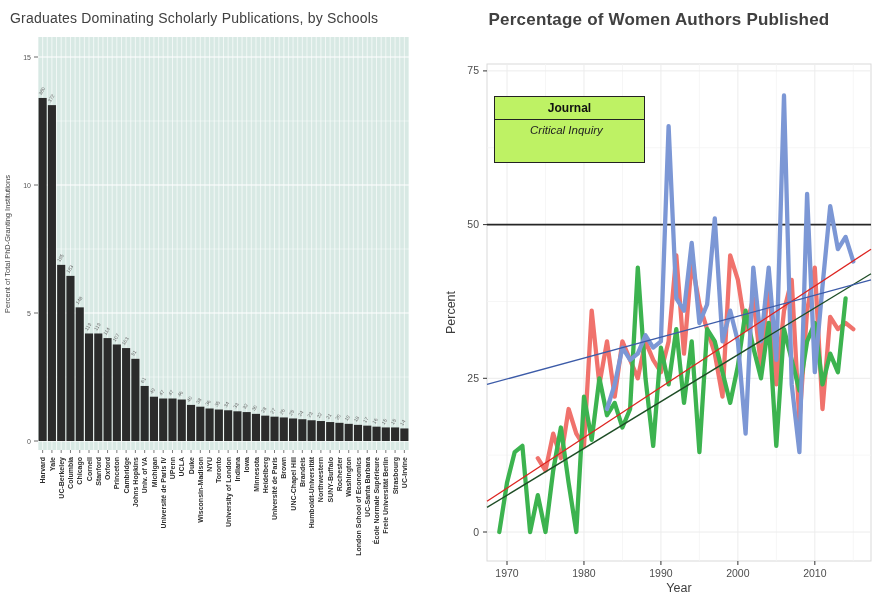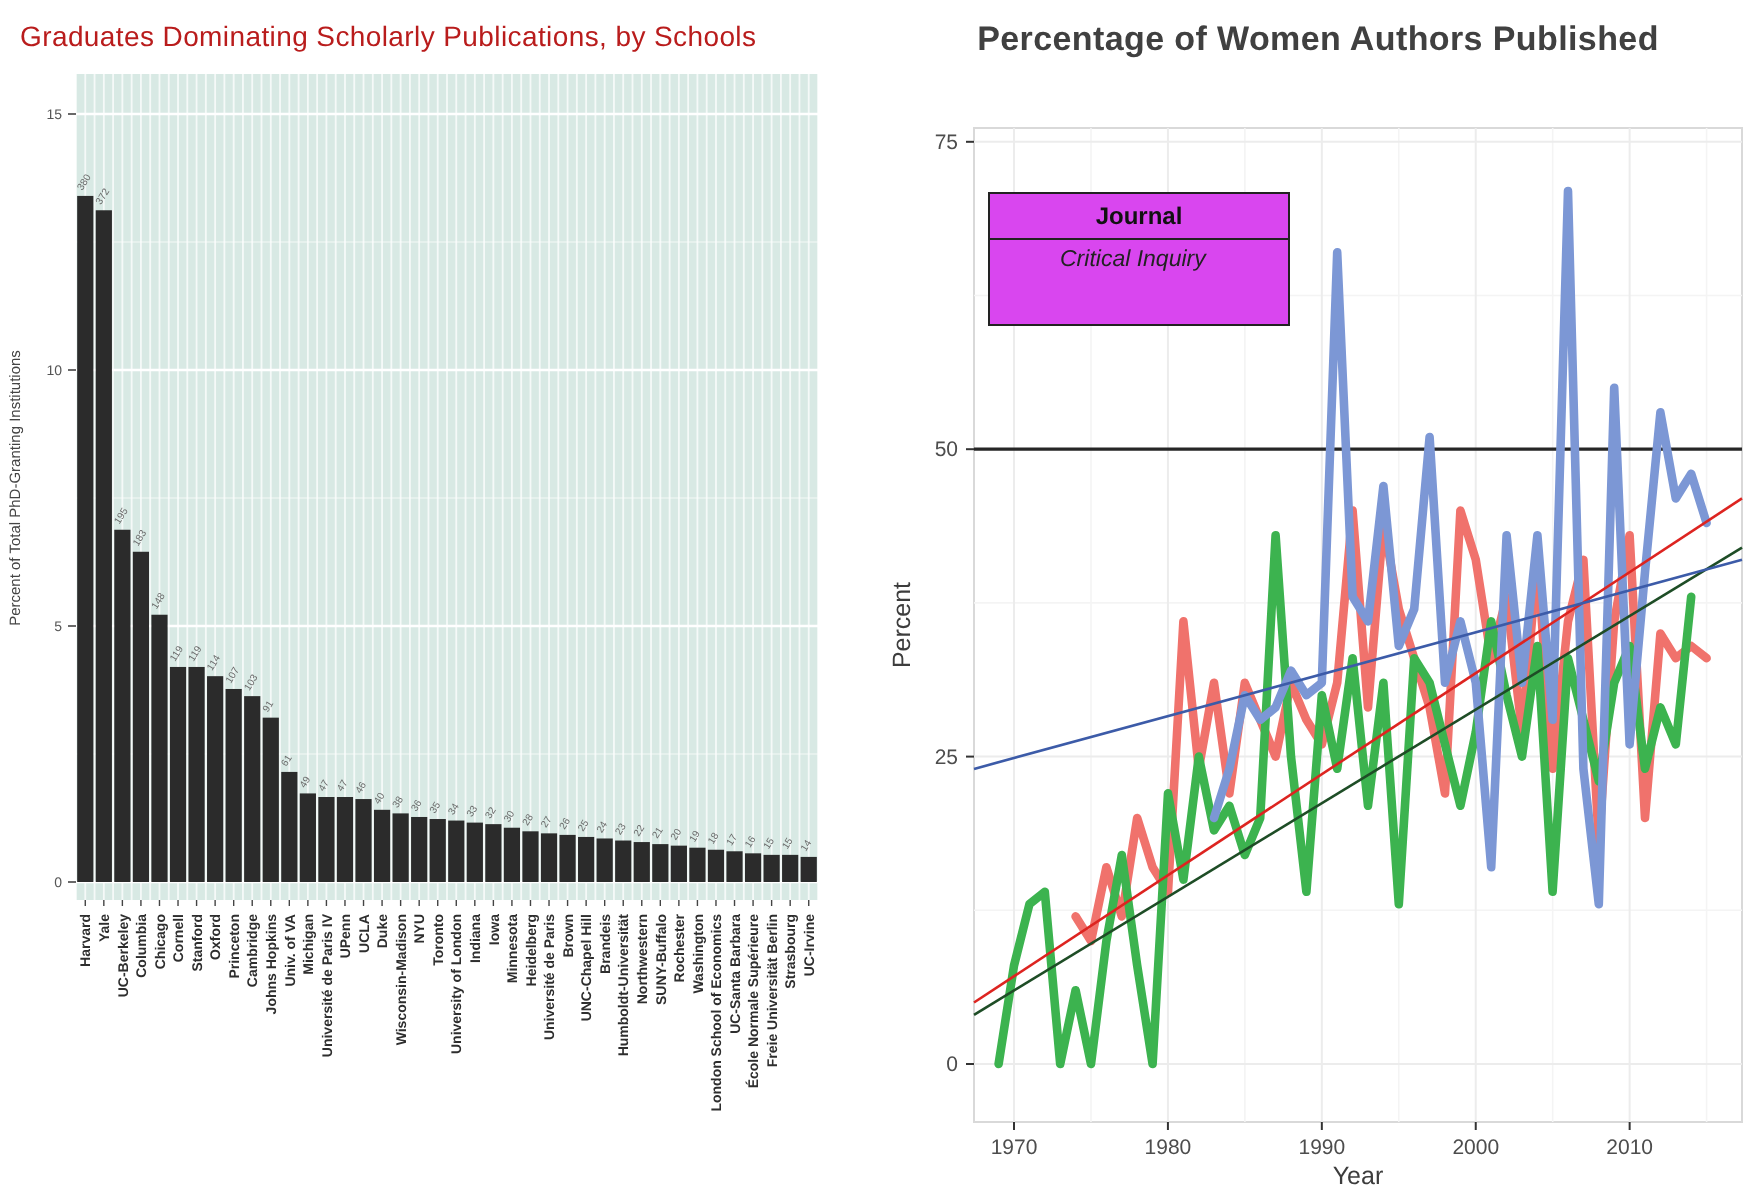"Graduates Dominating Scholarly" .bar-title { color: #b91c1c -> #404040 }
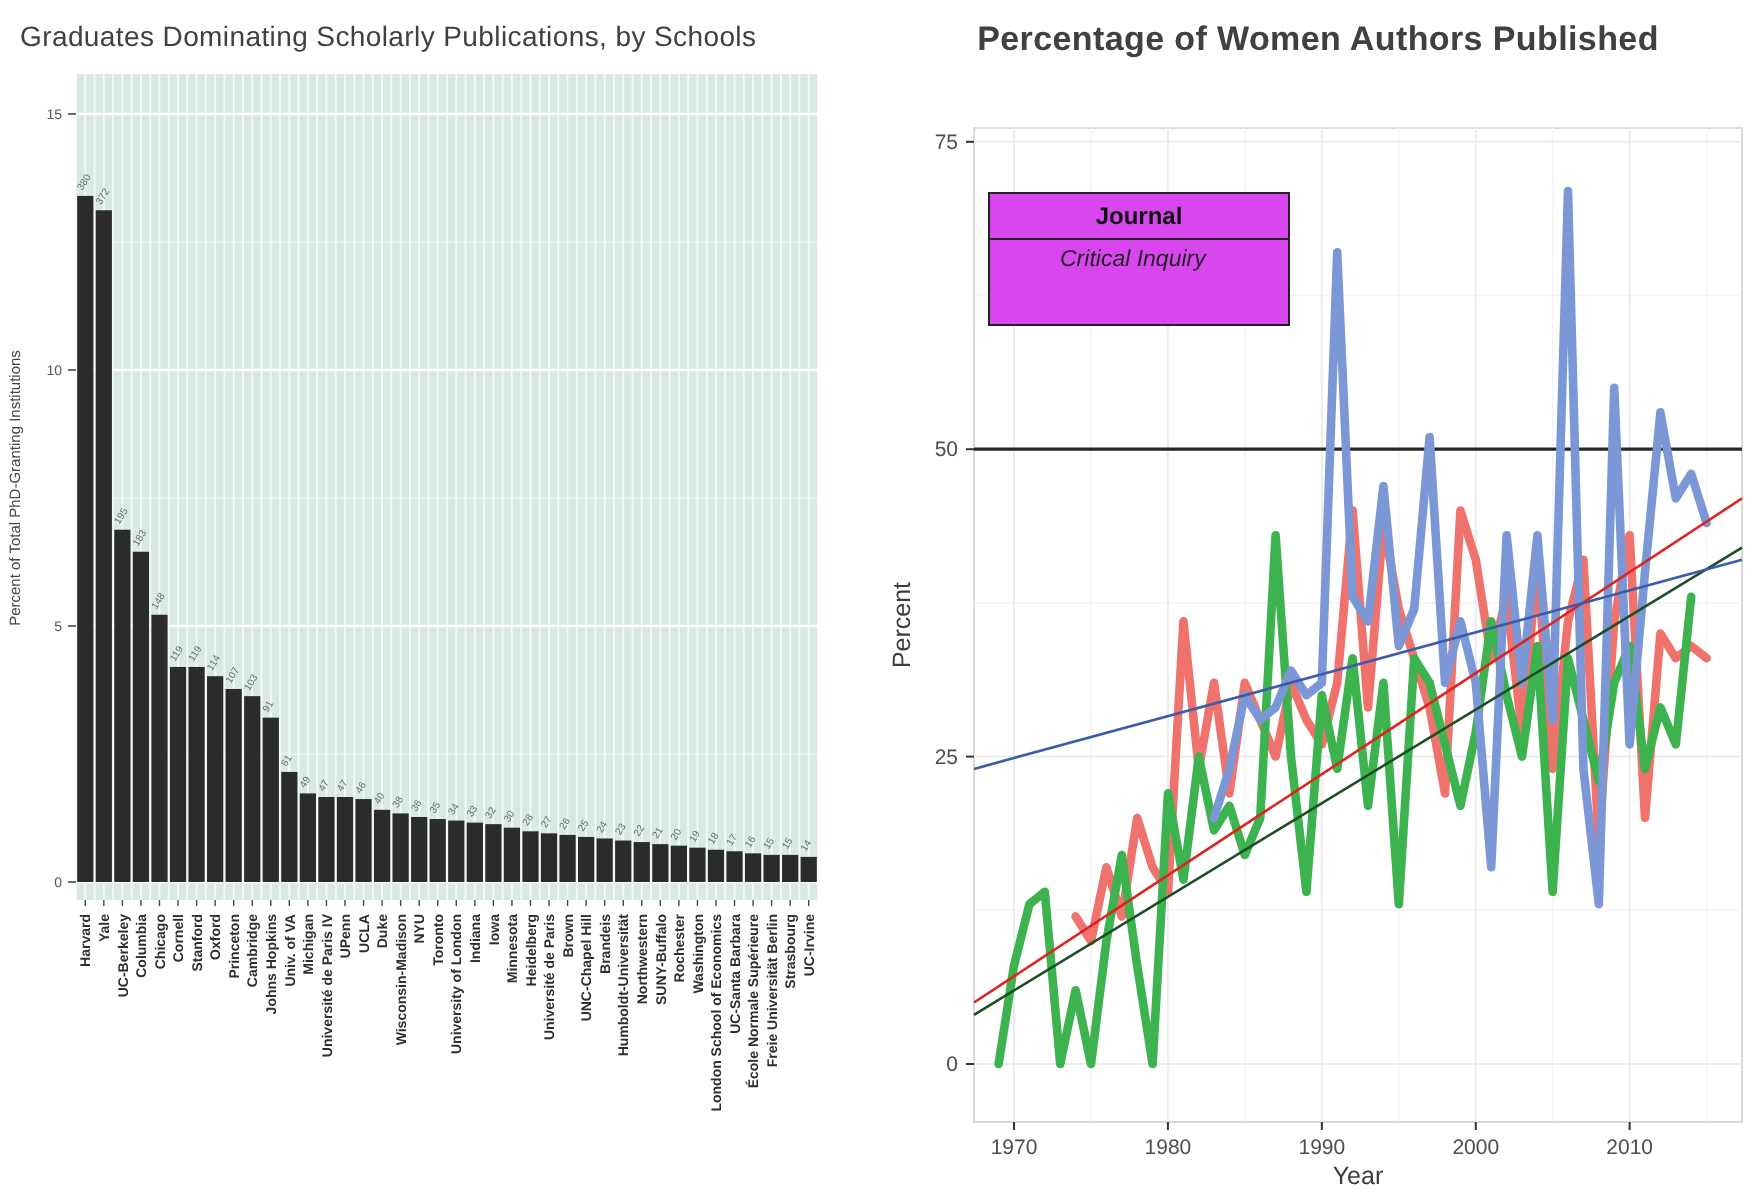"Journal" .legend { background: #d946ef -> #bef264 }
